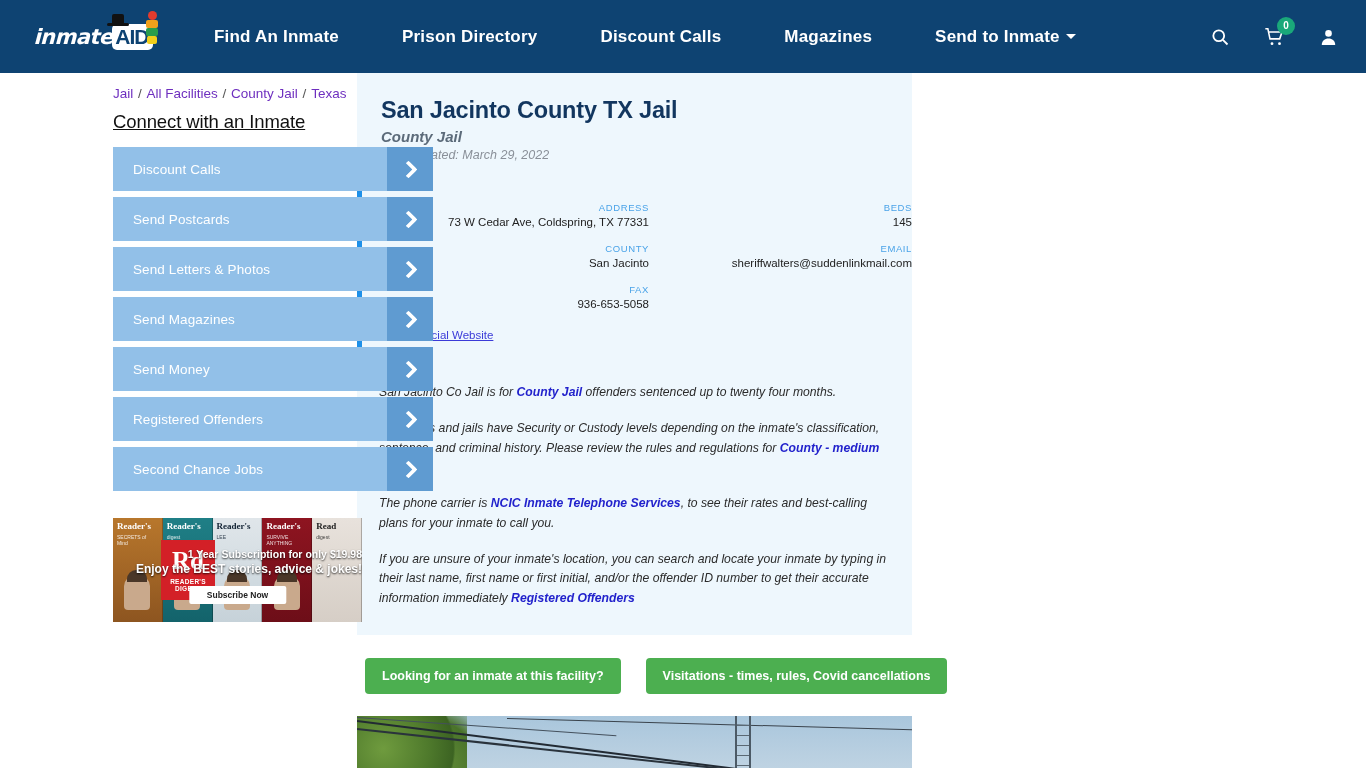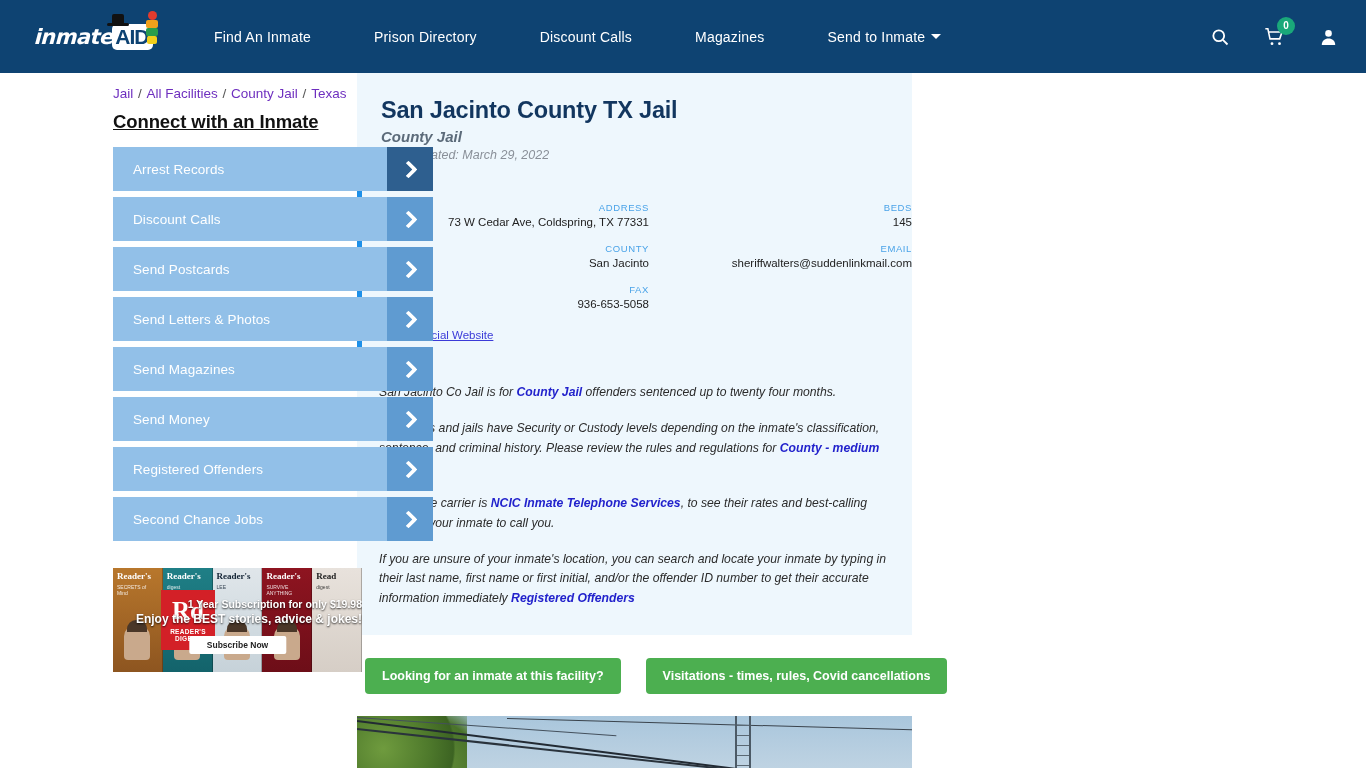"Find An Inmate" .nav-item { font-size: 14px -> 17px; font-weight: normal -> bold }
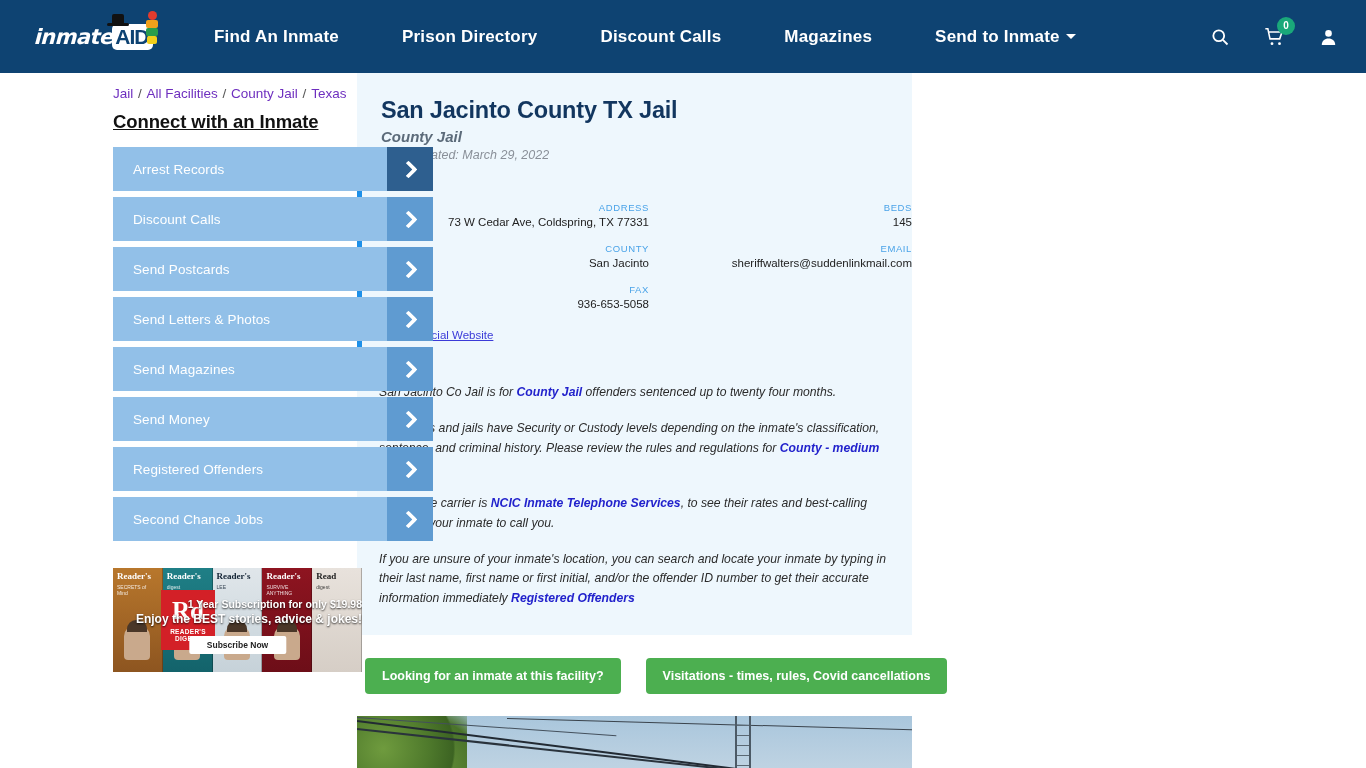"Connect with an Inmate" .sidebar-title { font-weight: bold -> normal }
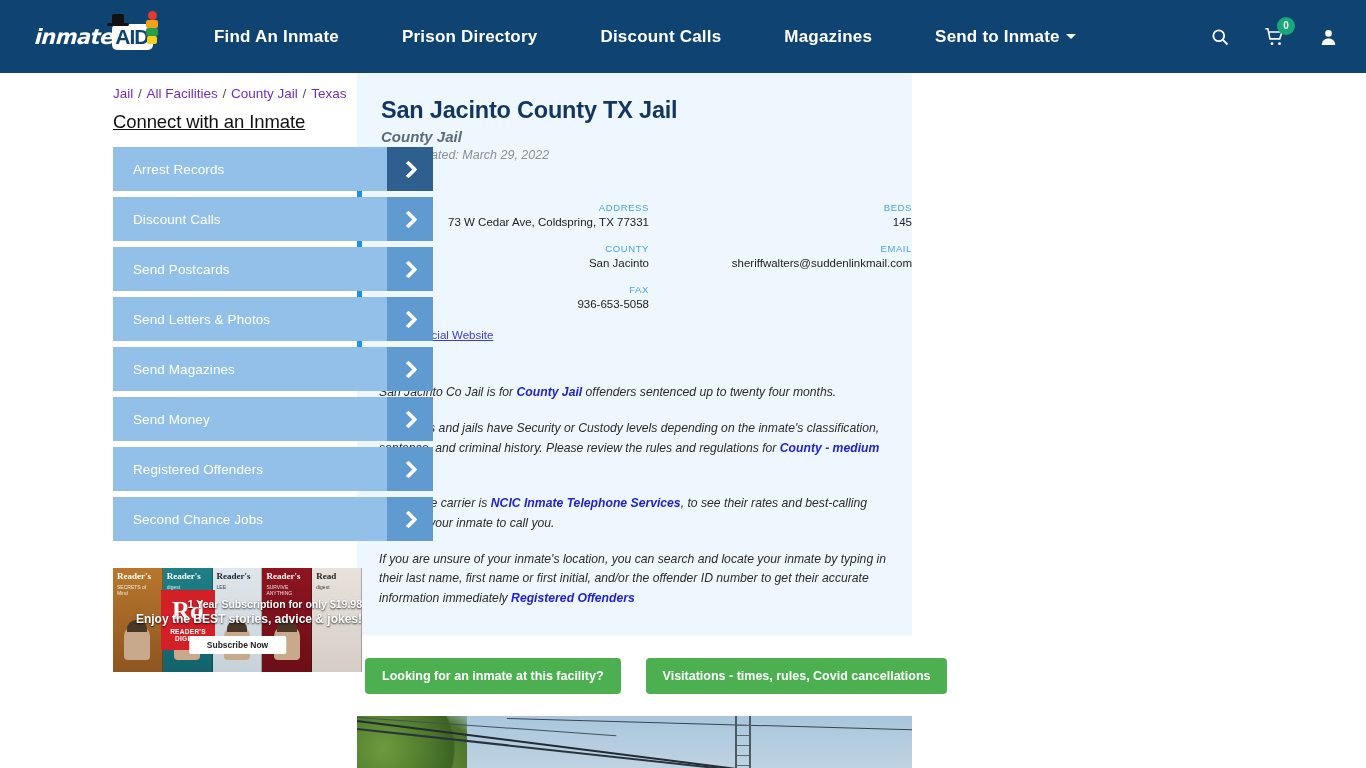"Arrest Records" div.side-btn { html: <div> <span>Arrest Records</span> <span> <span></span> </span> </div> -> none }
